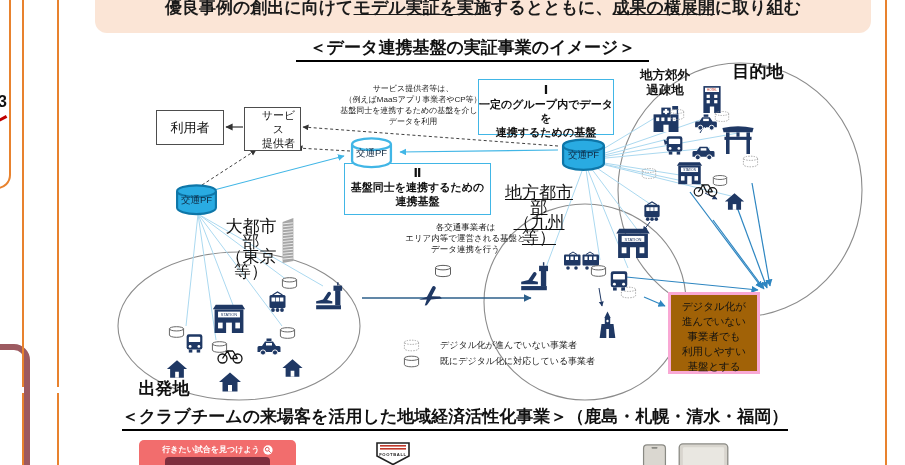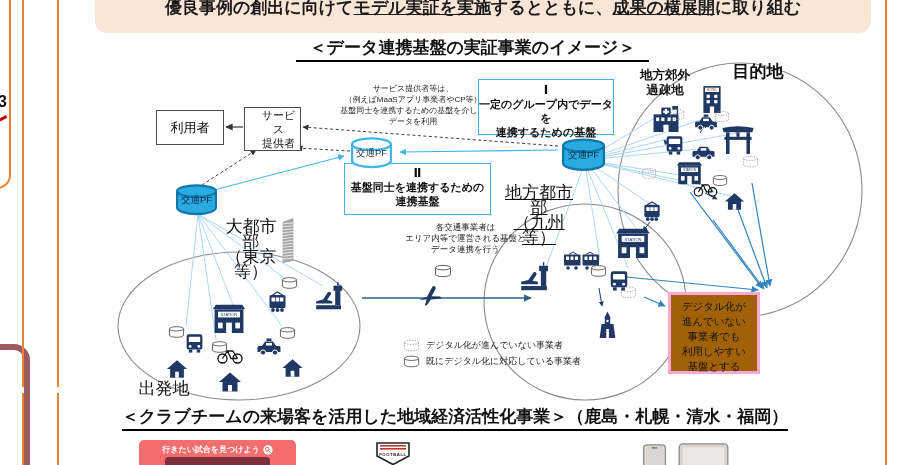"デジタル化が進んでいない事業者" .legend-row { gap: 6px -> 20px }
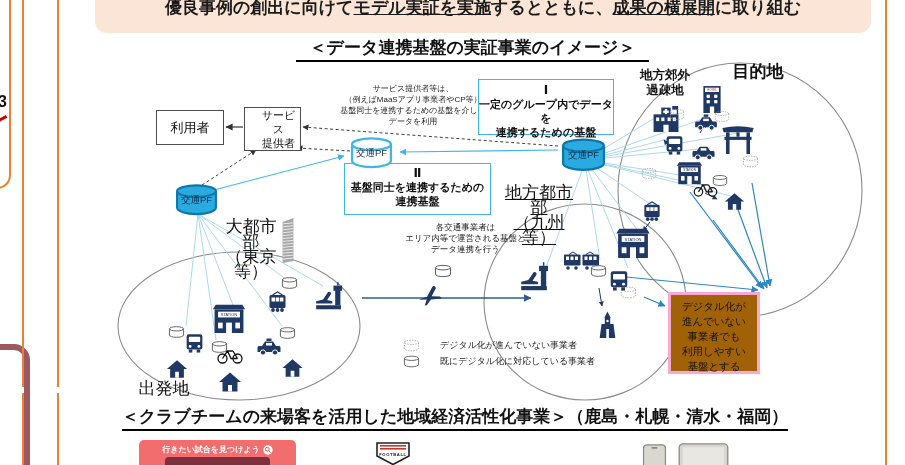"出発地" div.region { font-weight: 400 -> 700 }
